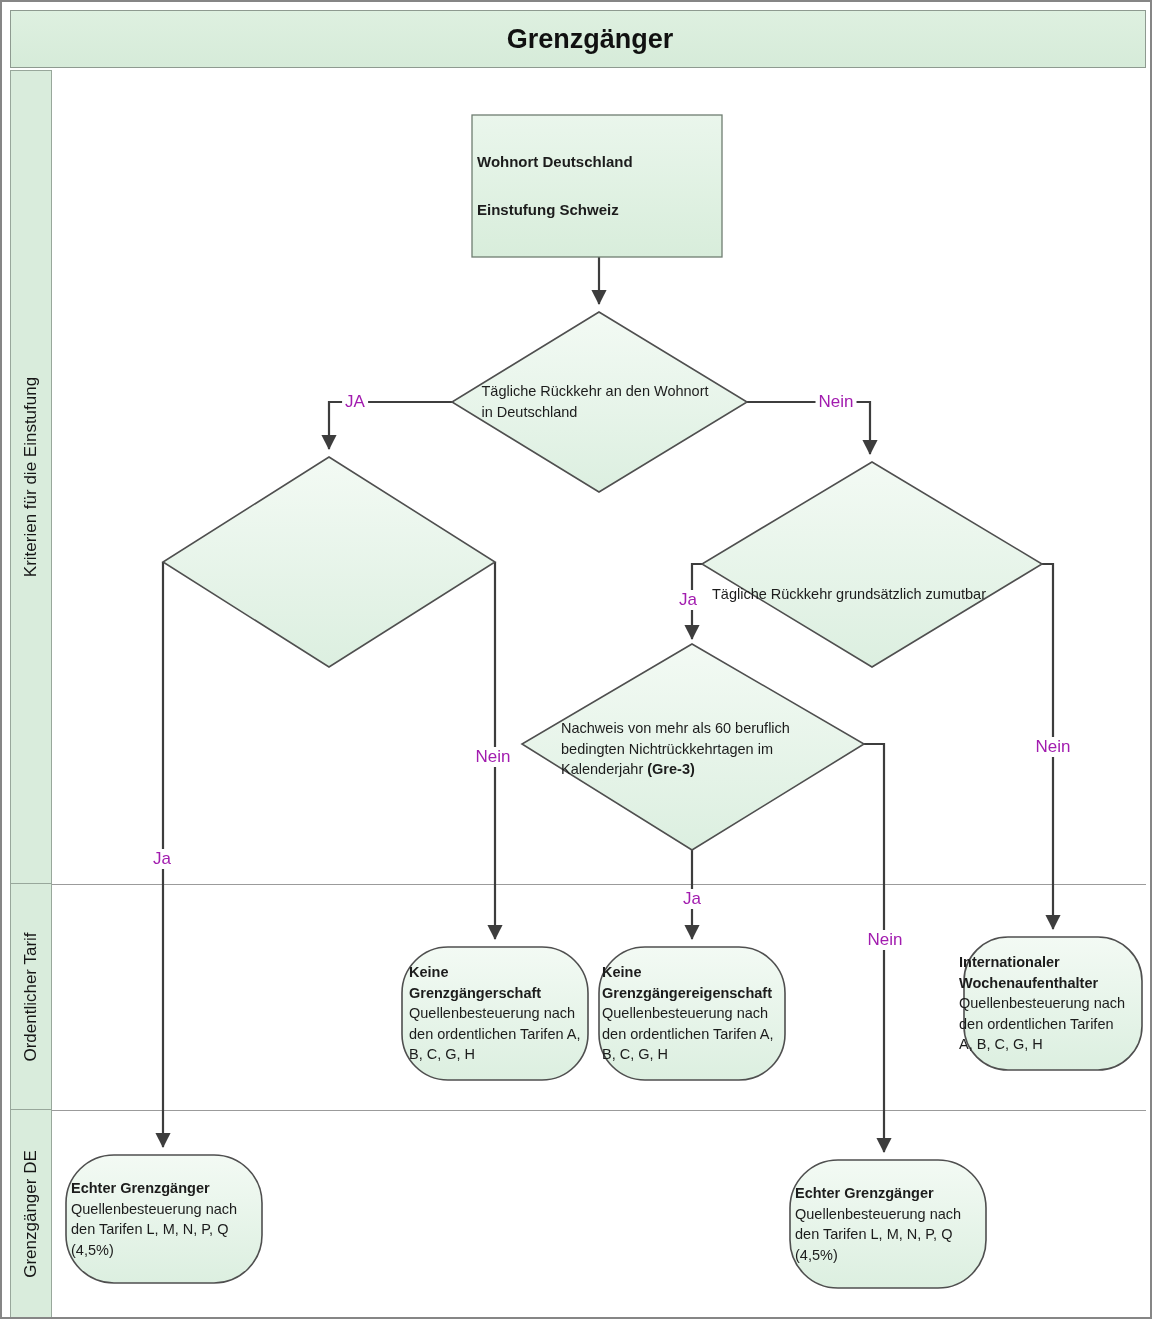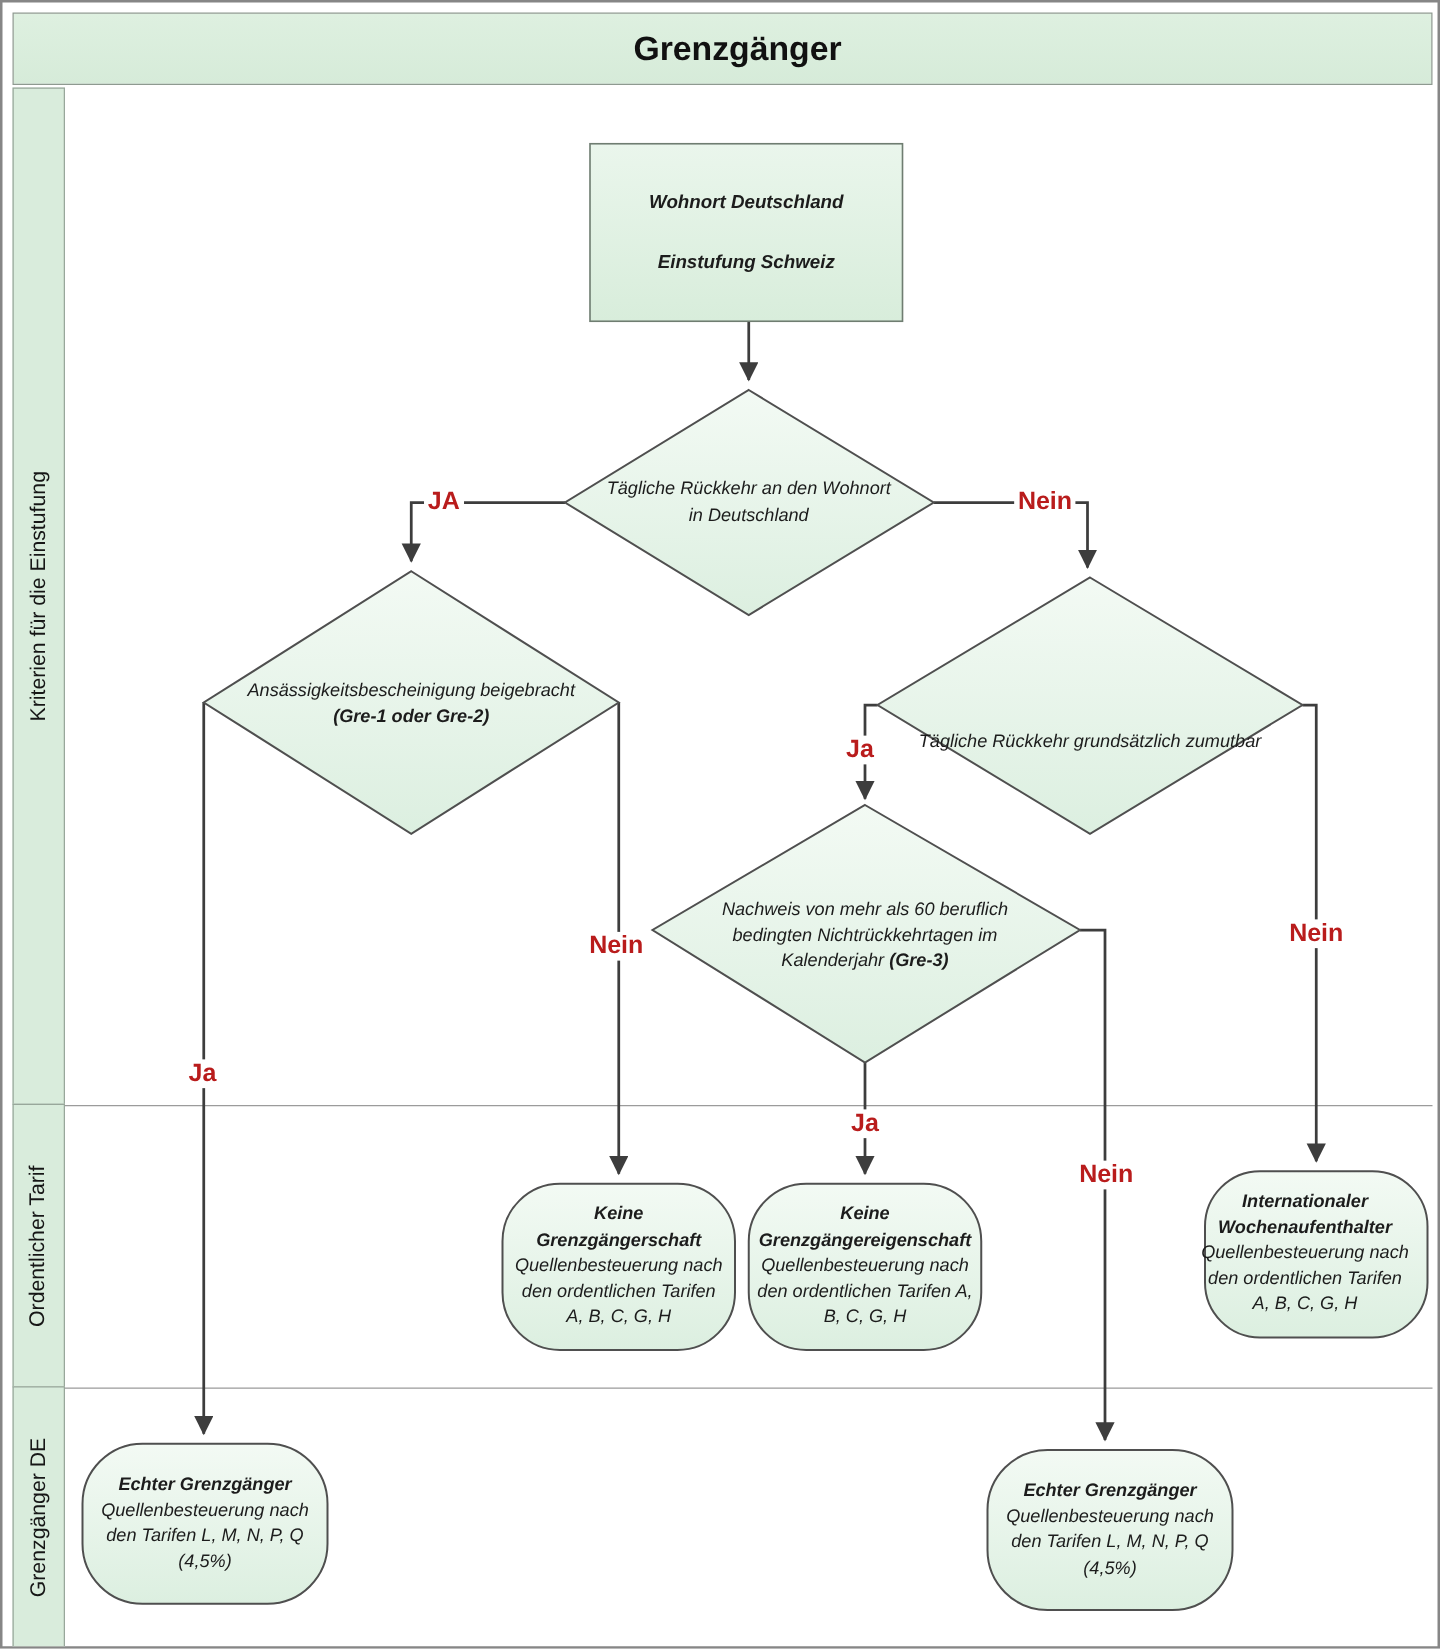"Wohnort Deutschland" .node-text { font-style: italic -> none; text-align: center -> none }
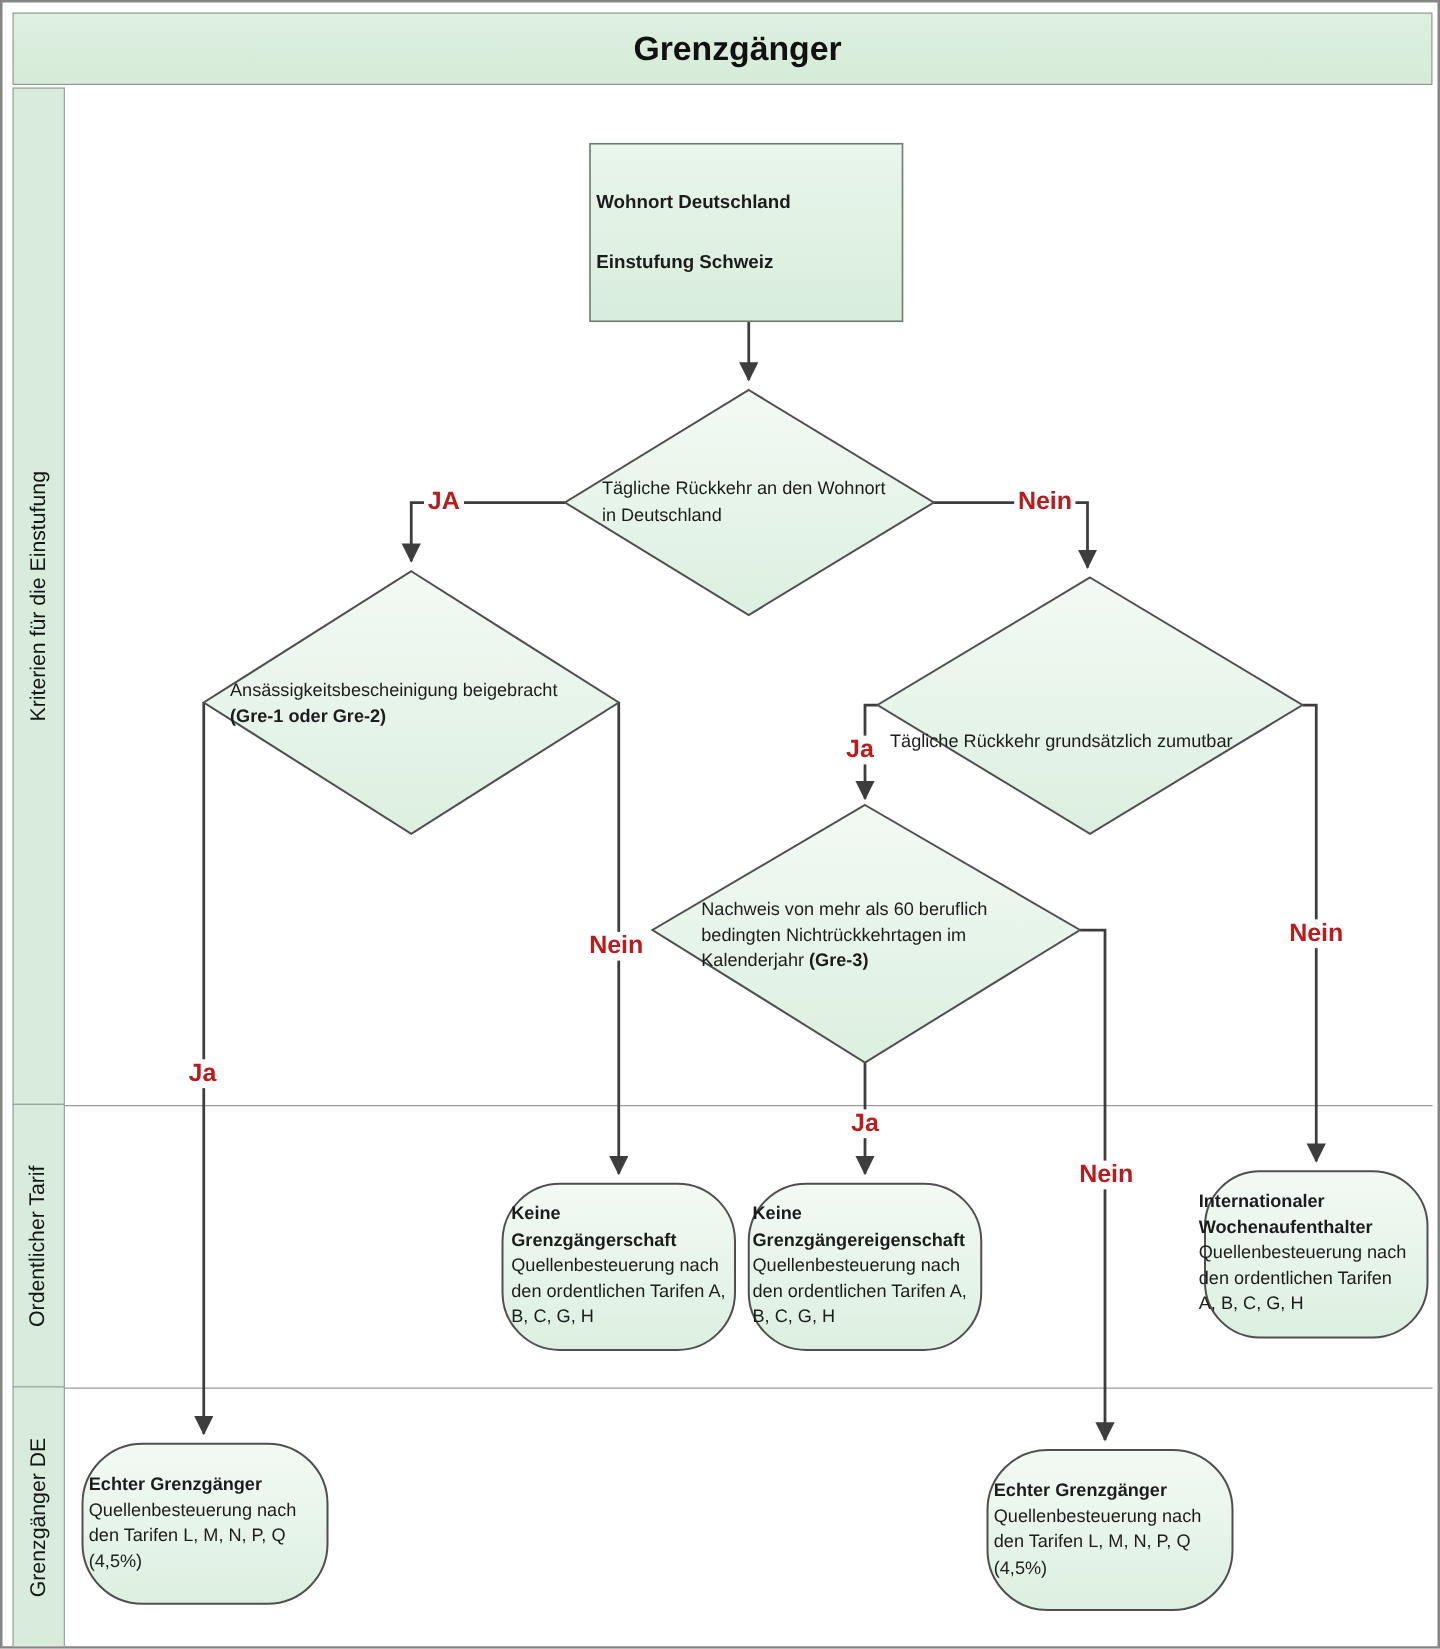"JA" .edge-label { color: #b91c1c -> #a21caf; font-size: 20px -> 17px; font-weight: bold -> normal }
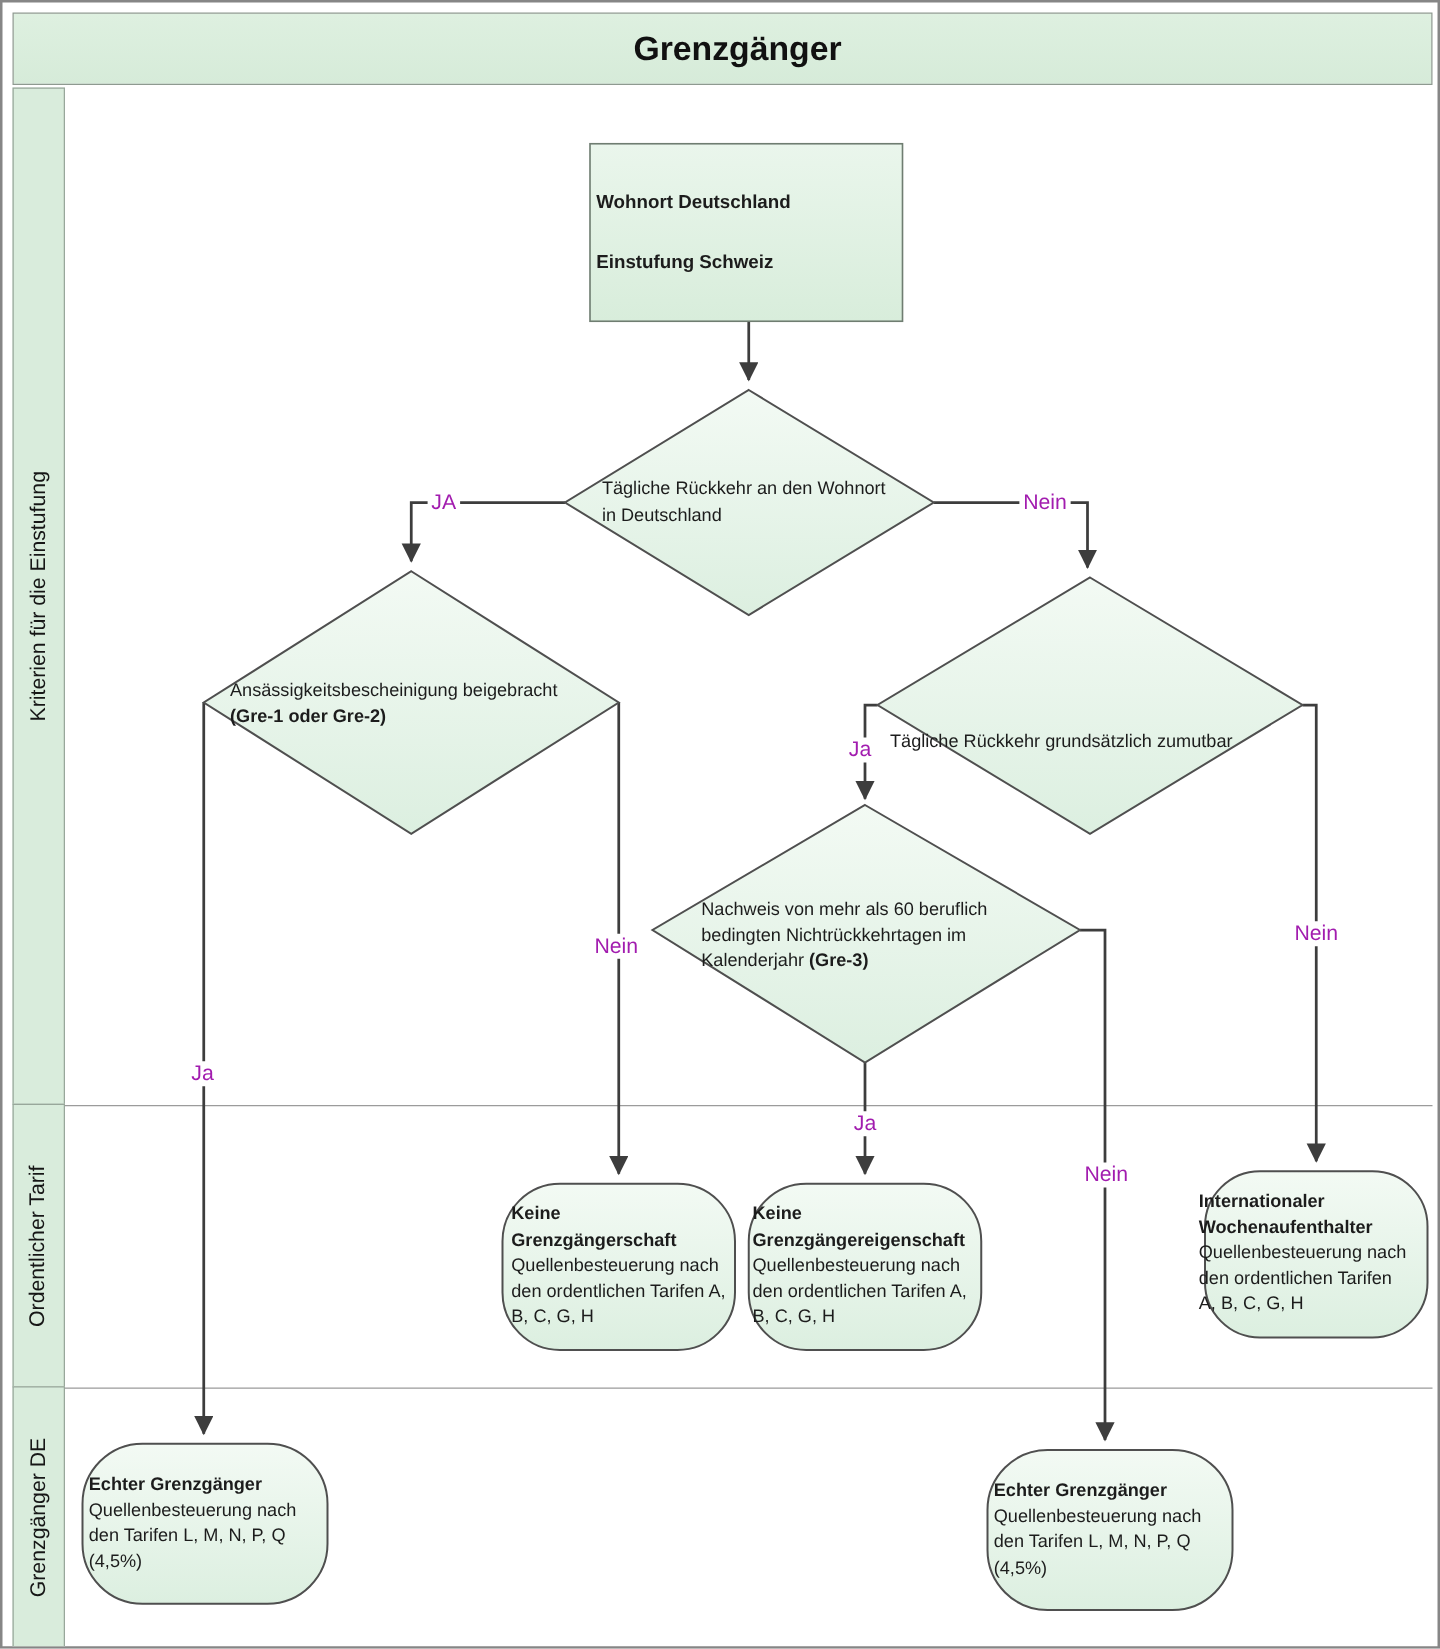"Ansässigkeitsbescheinigung beigebracht" div.node-text { html: <div> <div>Ansässigkeitsbescheinigung beigebracht</div> <div><b>(Gre-1 oder Gre-2)</b></div> </div> -> none }
